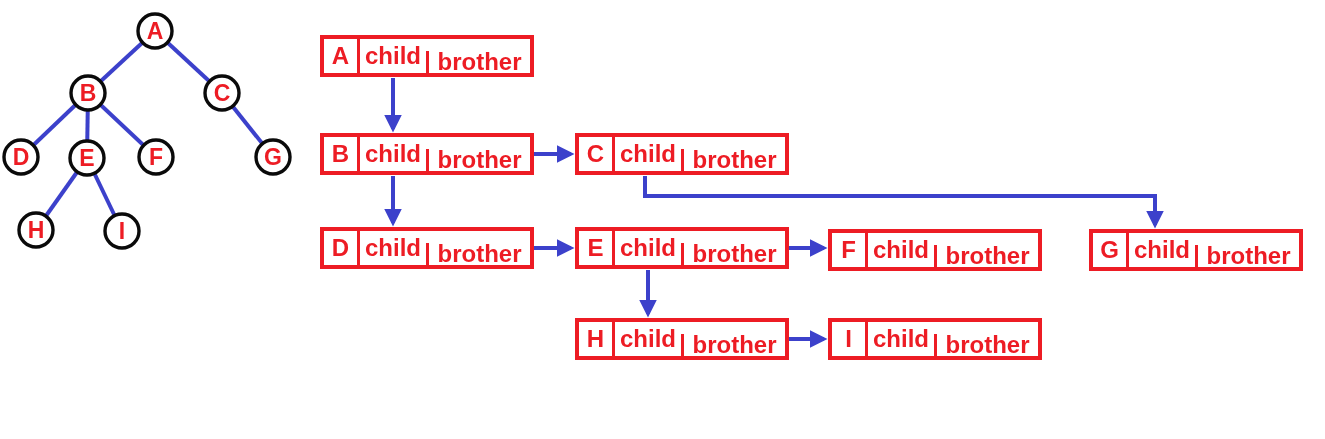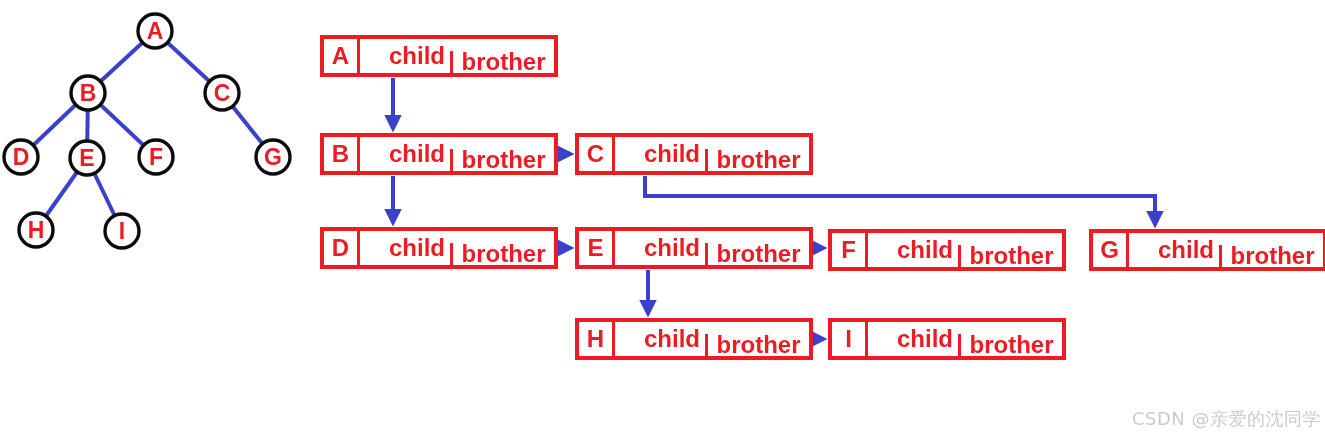"child" .cell-child { padding-left: 24px -> none }
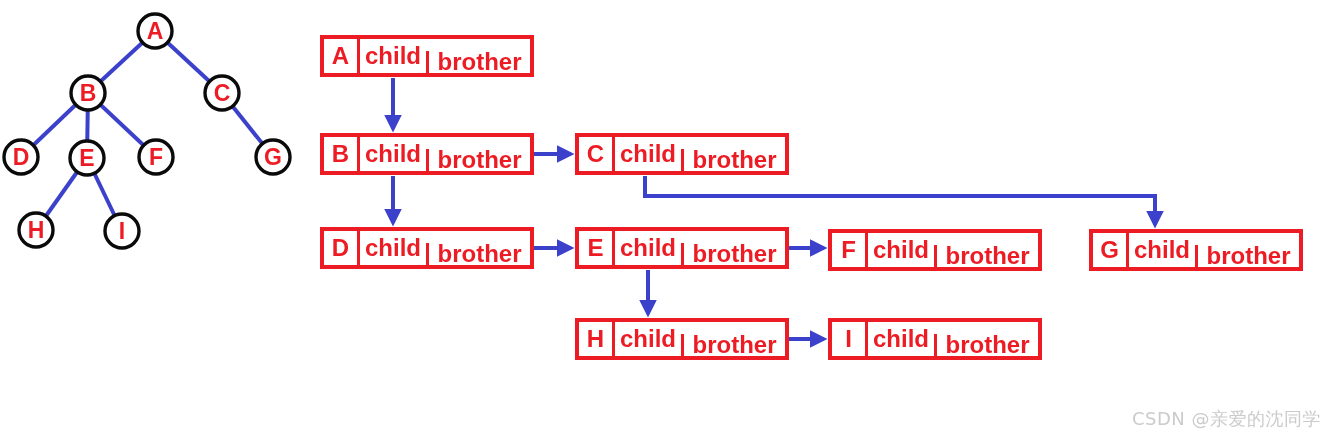"CSDN @亲爱的沈同学" div.watermark { html: <div>CSDN @亲爱的沈同学</div> -> none }
